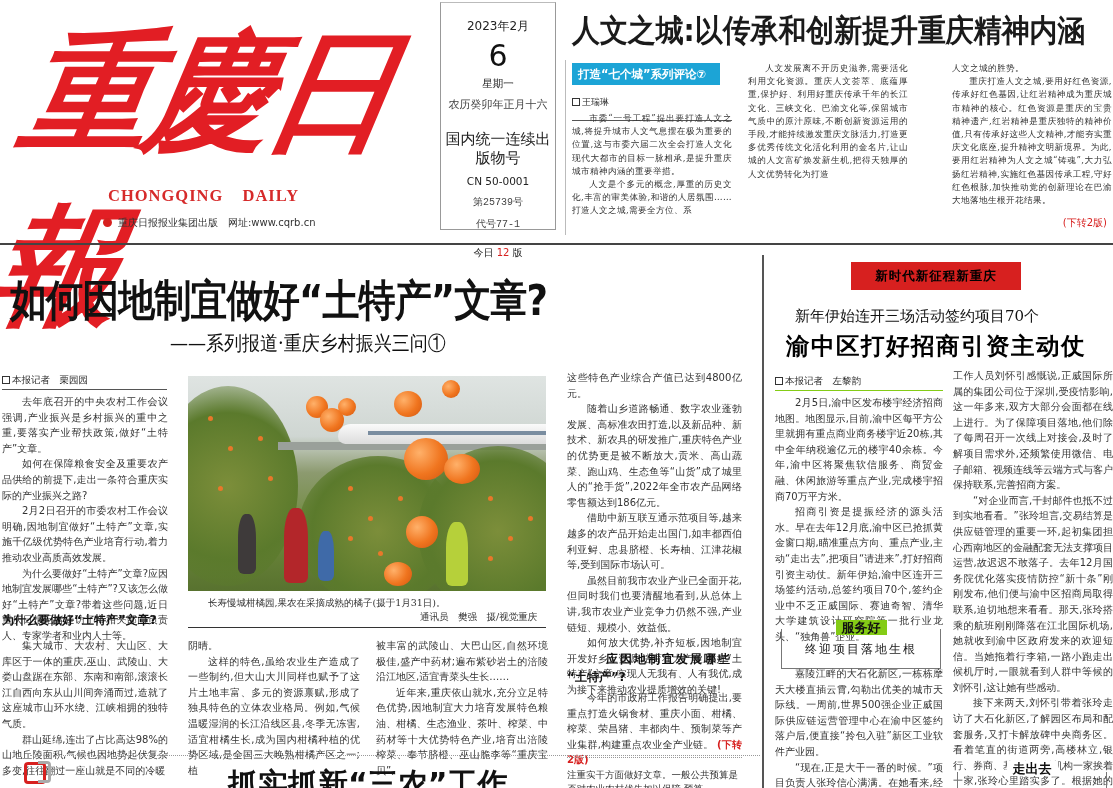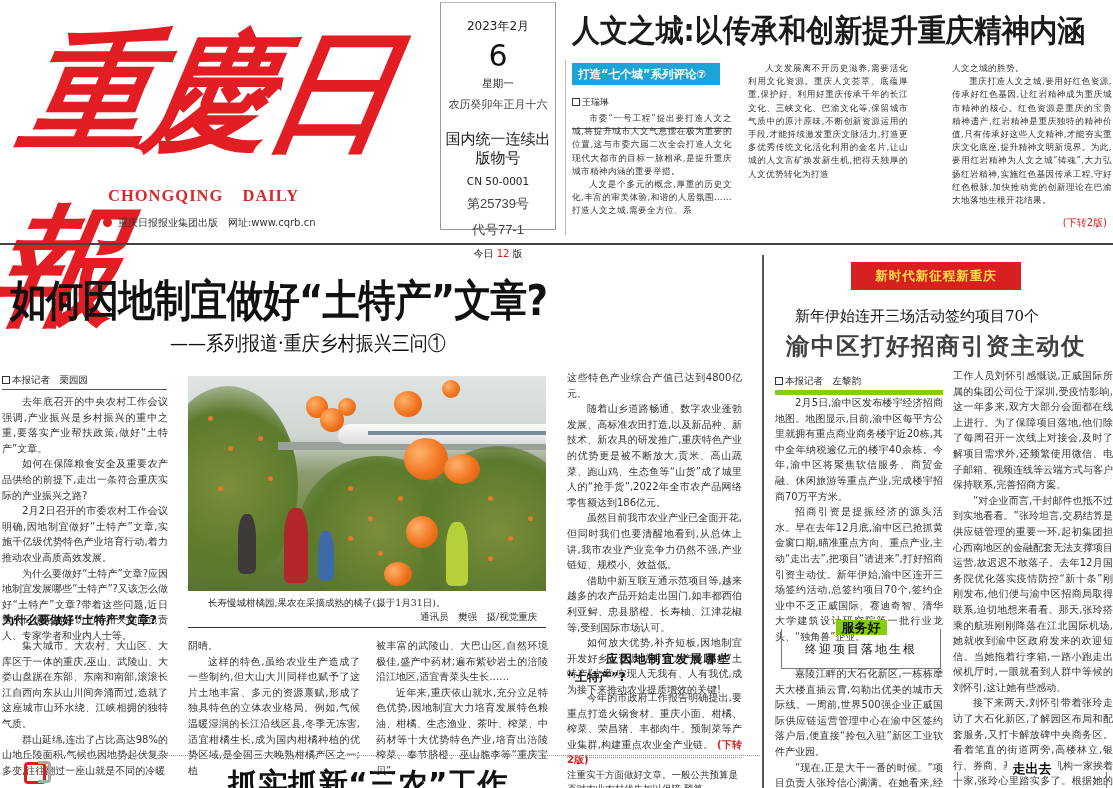"王瑞琳" #top-byline { padding-bottom: 19px -> 11px }
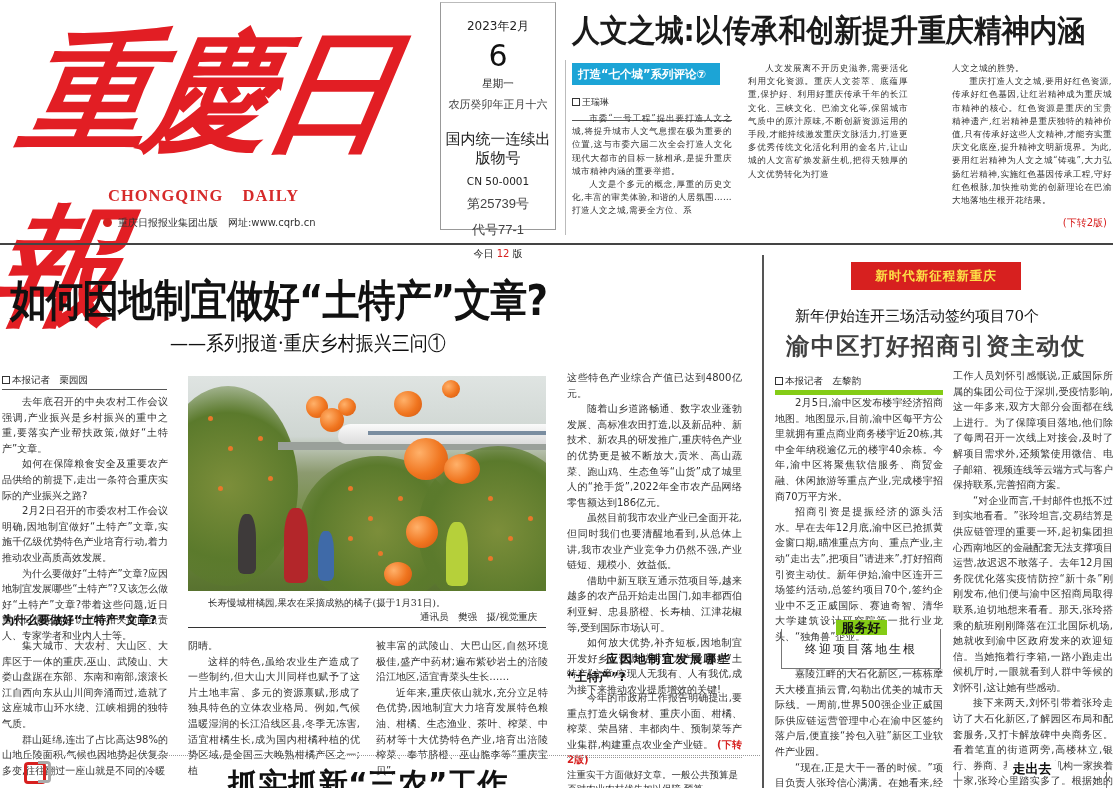"第25739号" #datebox .issue, #datebox .code { font-family: Liberation Sans, sans-serif -> Liberation Mono, monospace; font-size: 13px -> 10px }
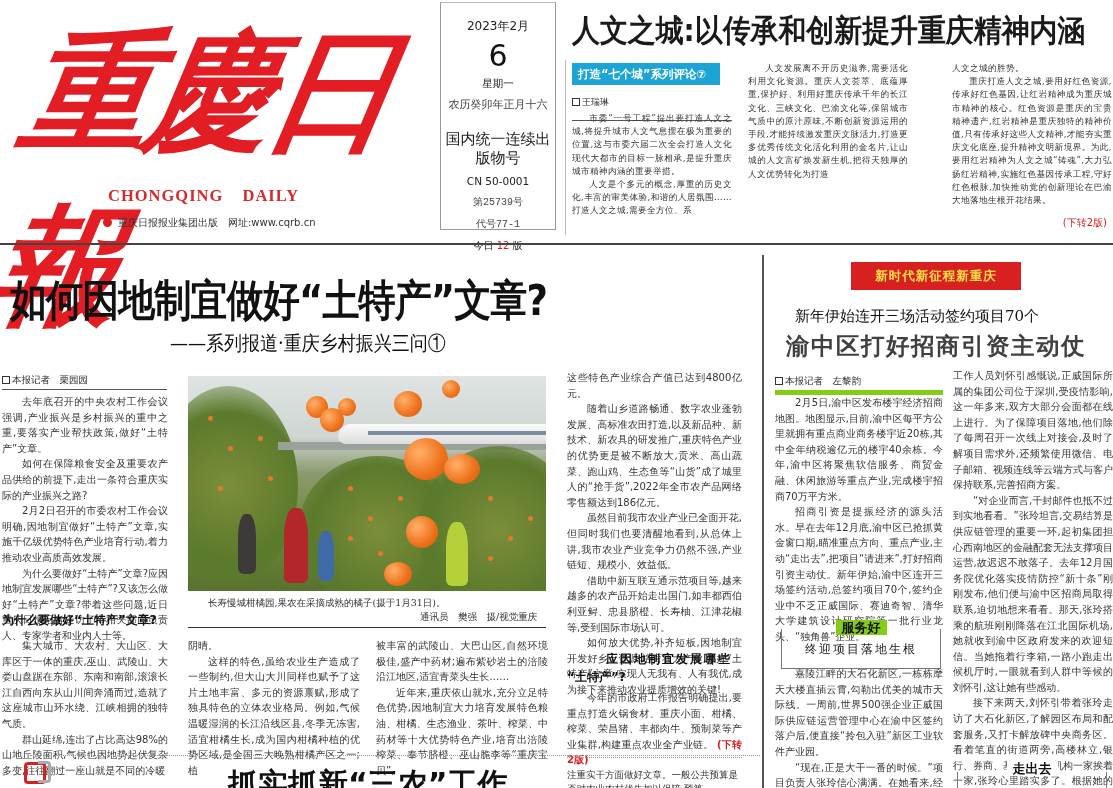"今日 12 版" #datebox .today { margin-top: 8px -> 15px }
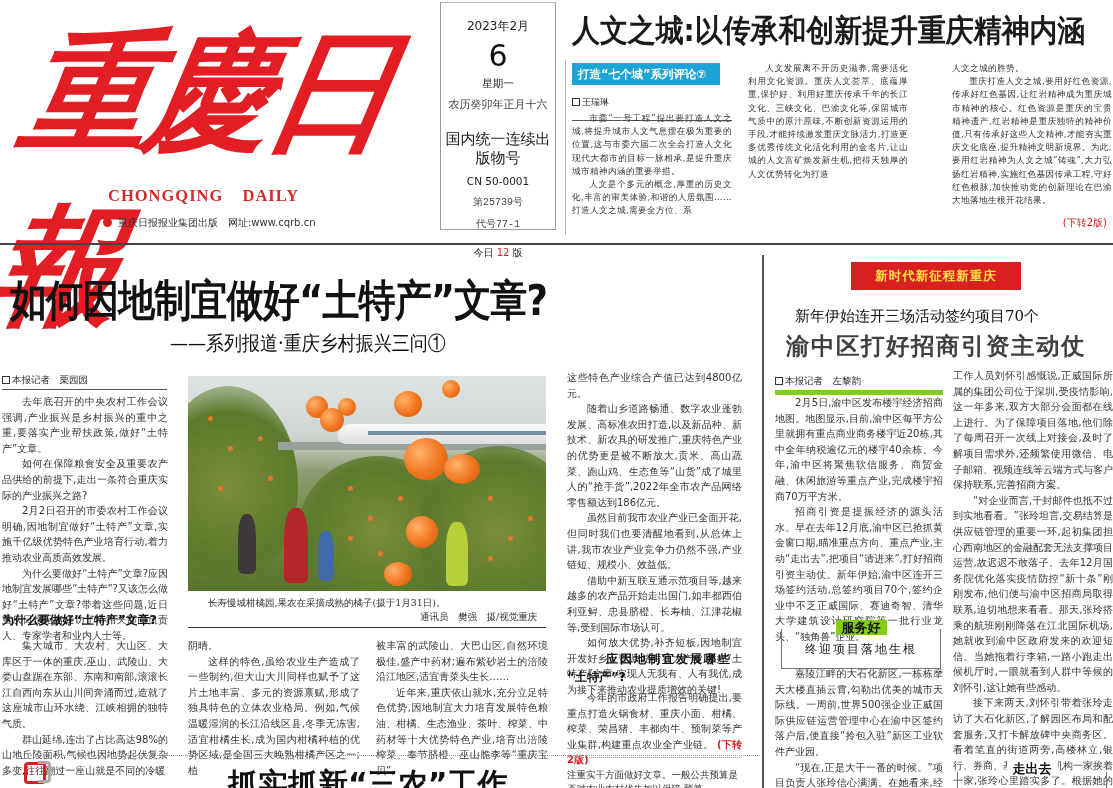"新时代新征程新重庆" #right-tag { color: #fde047 -> #000000 }
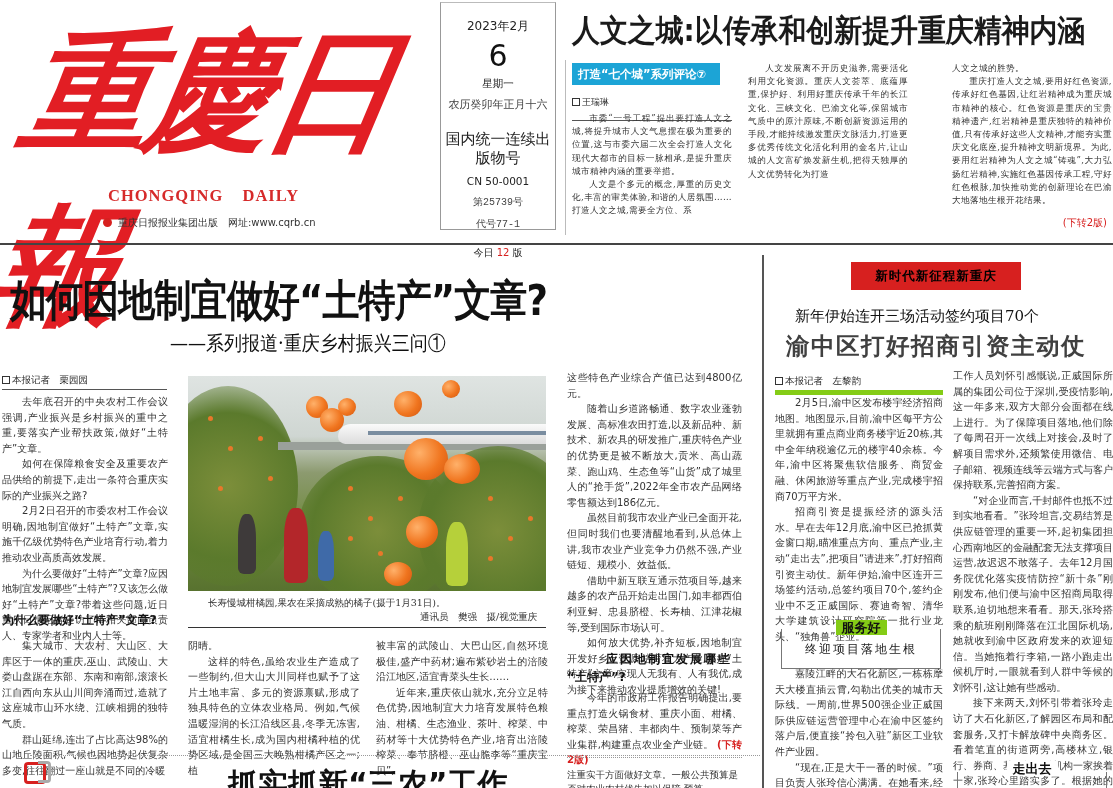"渝中区打好招商引资主动仗" #right-headline { color: #404040 -> #000000 }
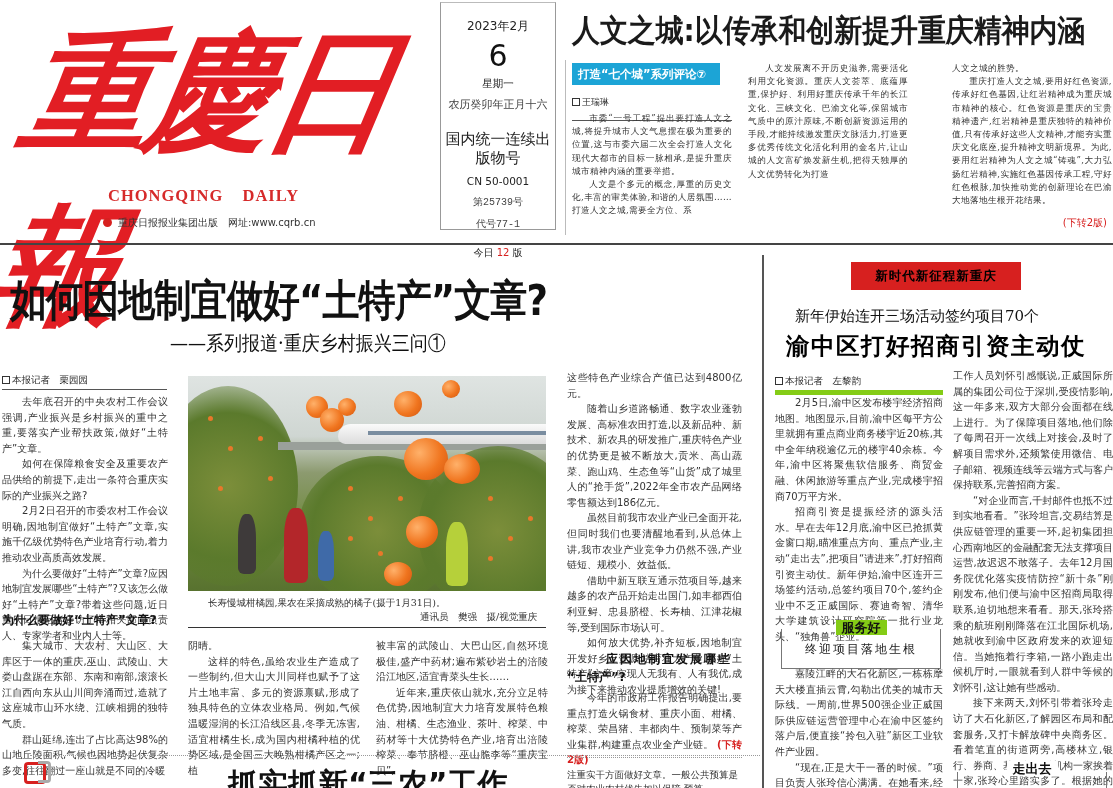"本报记者 左黎韵" #right-byline { border-bottom: 5px solid #84cc16 -> 1px solid #84cc16 }
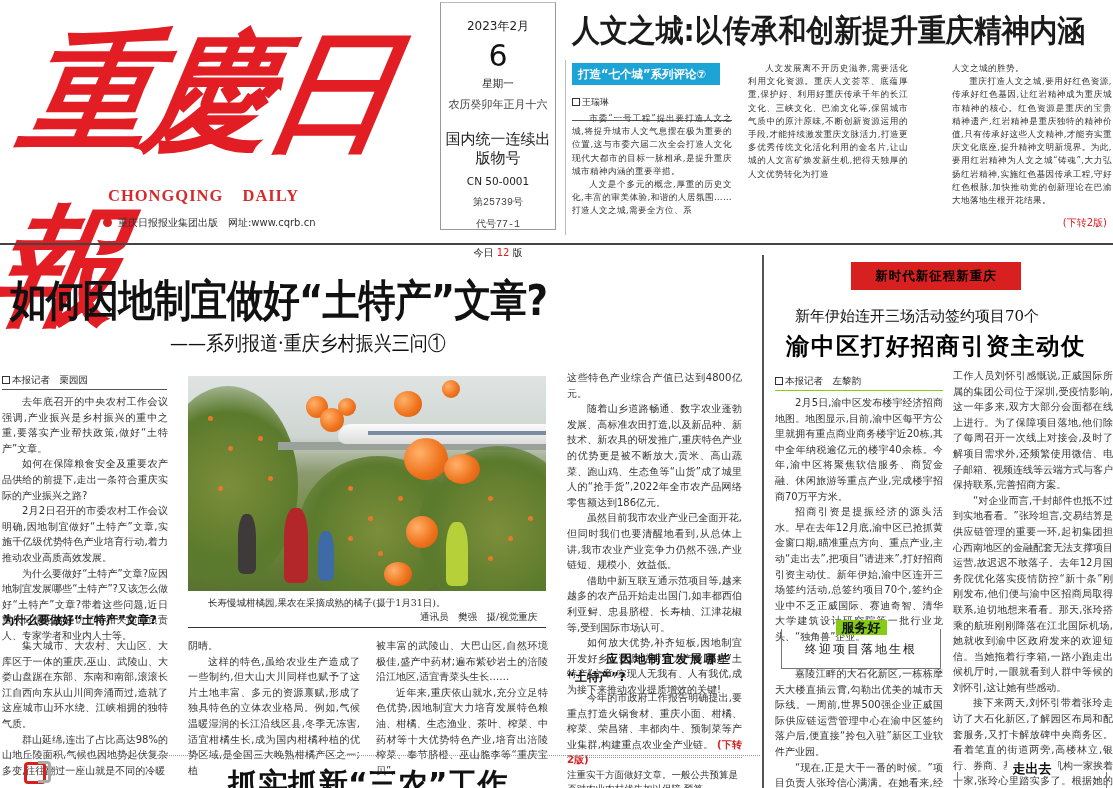"虽然目前我市农业产业已全面开花,但同时我们也要清醒地看到,从总体上讲,我市农业产" p { order: before "借助中新互联互通示范项目等,越来越多的农产品开始走出国门,如丰都西伯利亚鲟、忠县" -> after "借助中新互联互通示范项目等,越来越多的农产品开始走出国门,如丰都西伯利亚鲟、忠县" }
